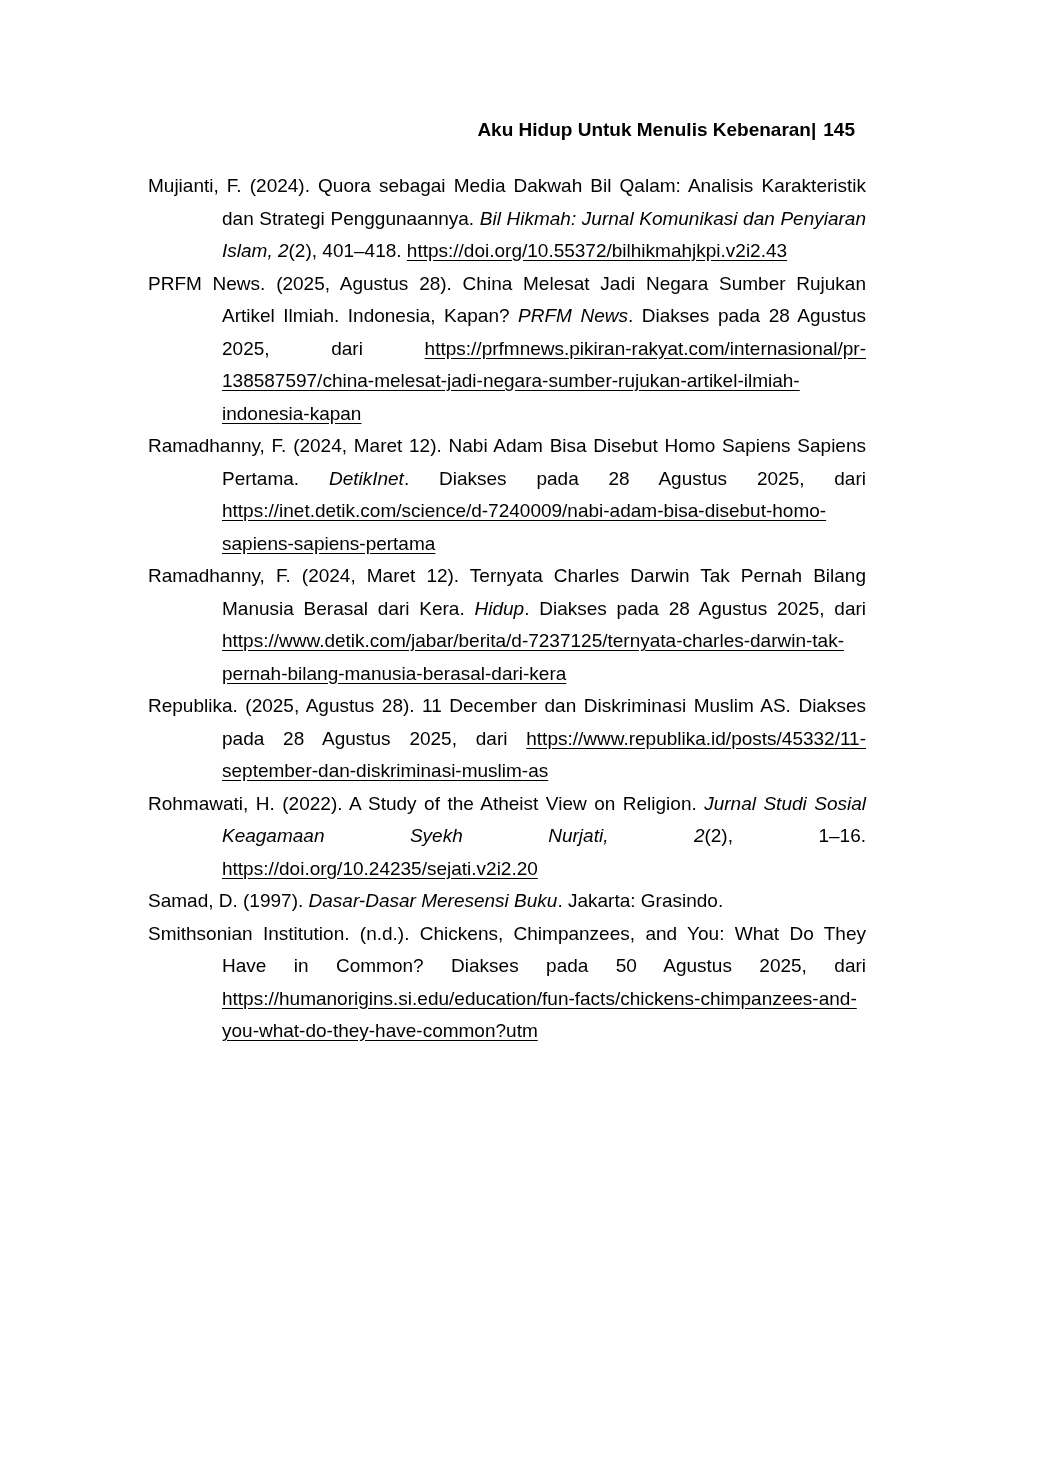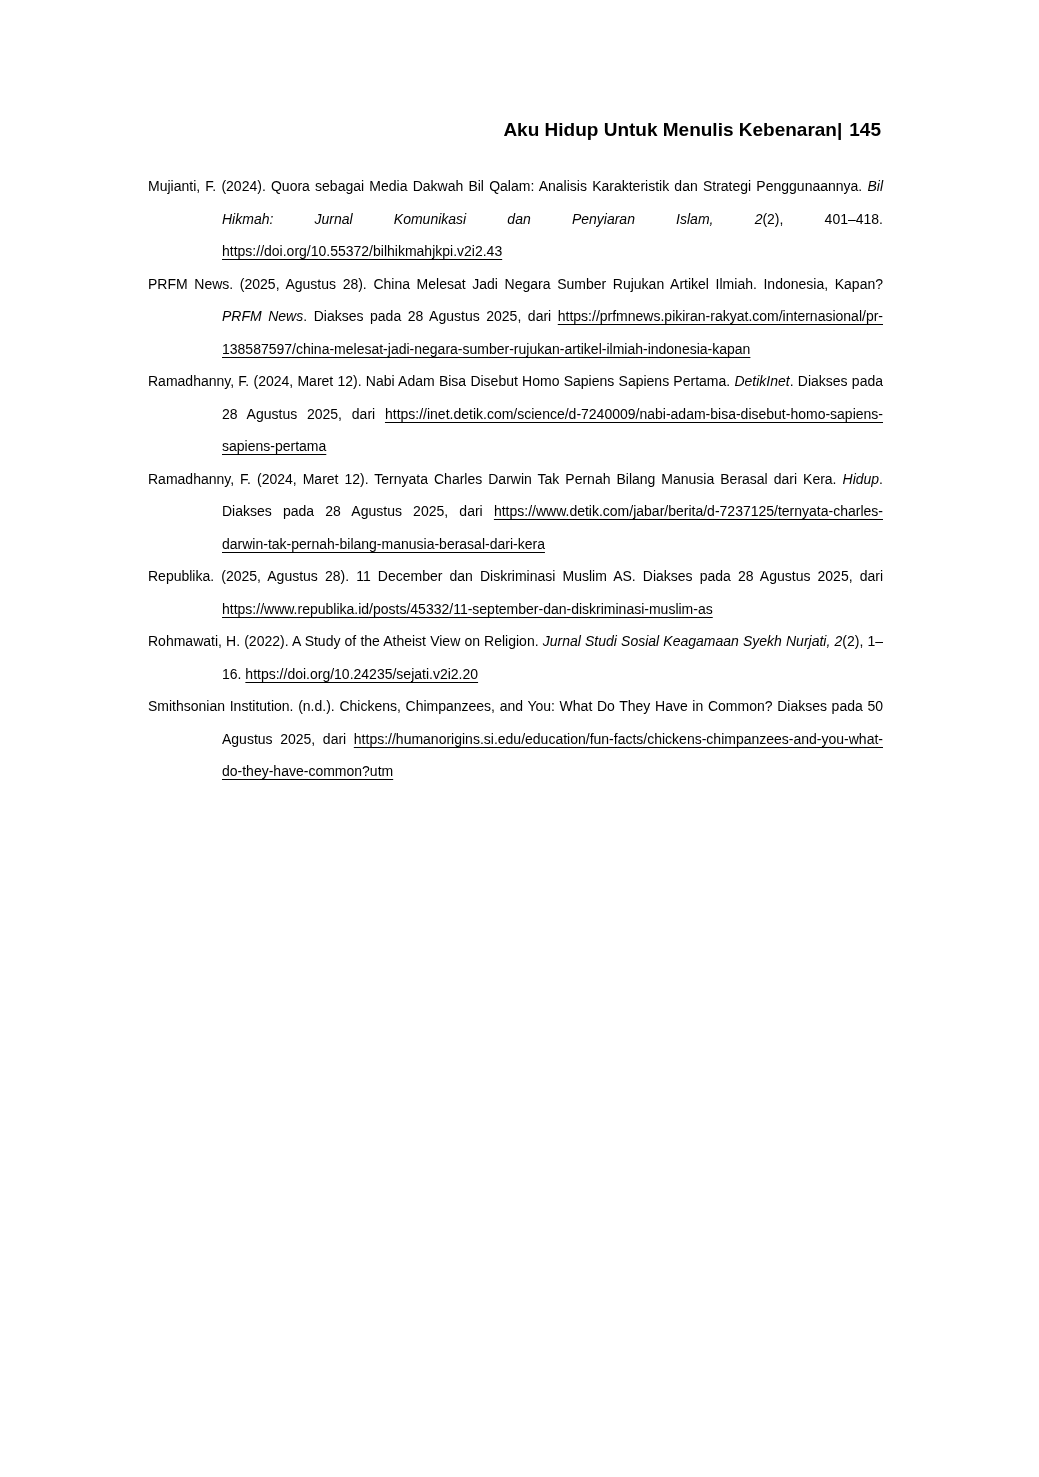"Aku Hidup Untuk Menulis Kebenaran|" .header { right: 158px -> 184px }
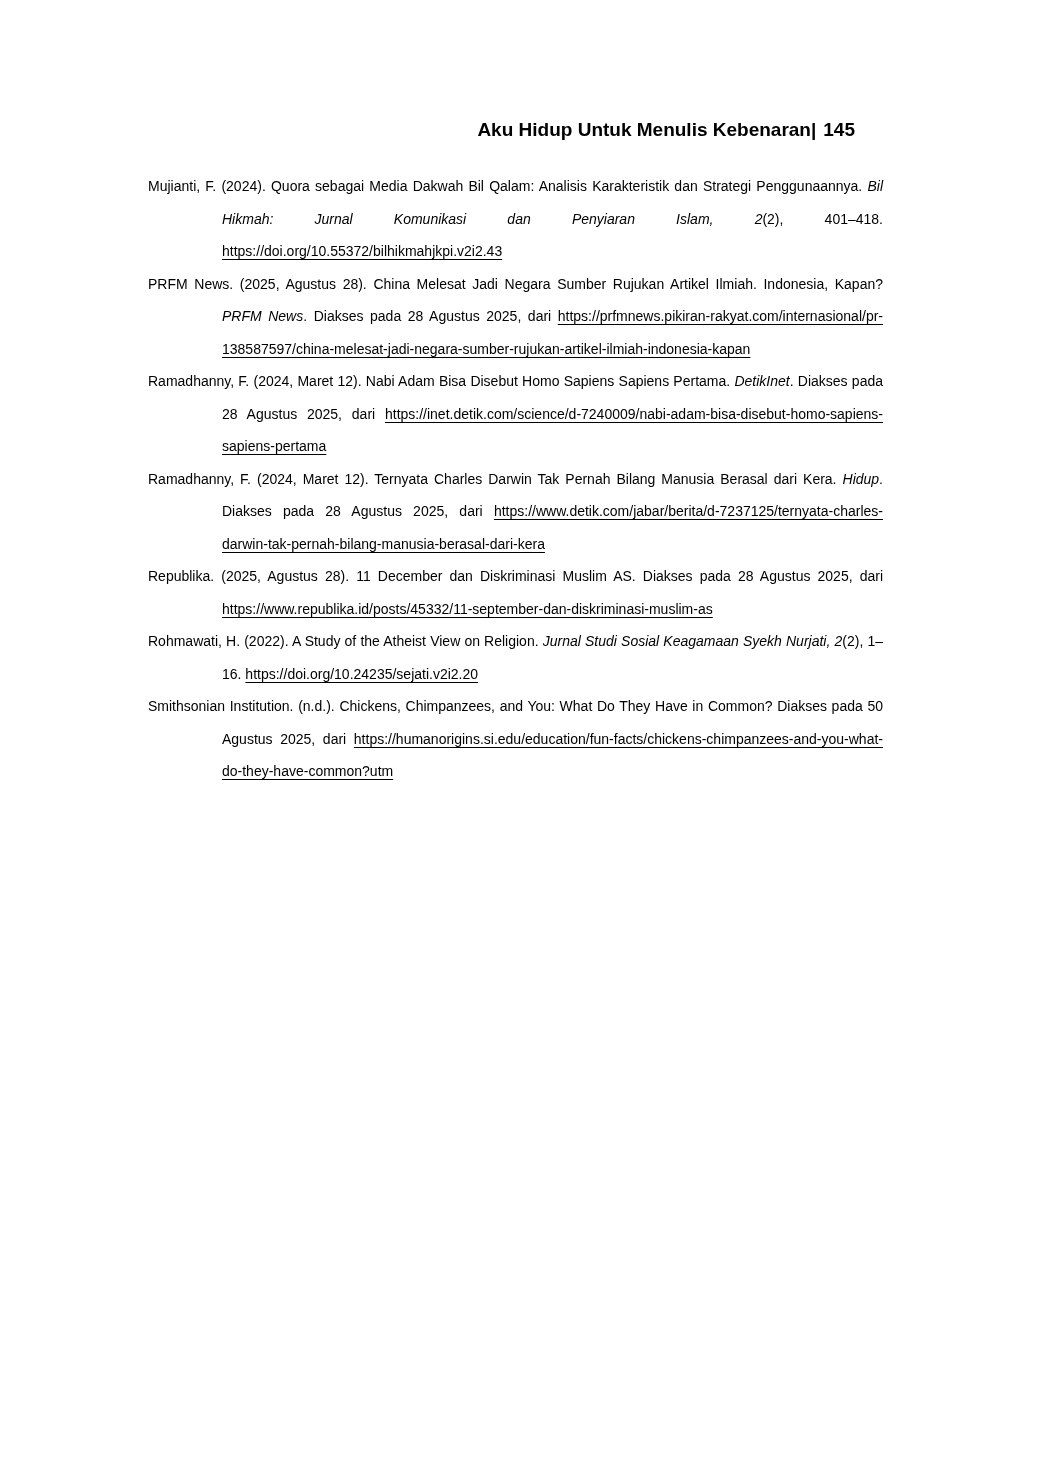"Mujianti, F. (2024). Quora sebagai" .references { font-size: 14px -> 19px; right: 156px -> 173px }
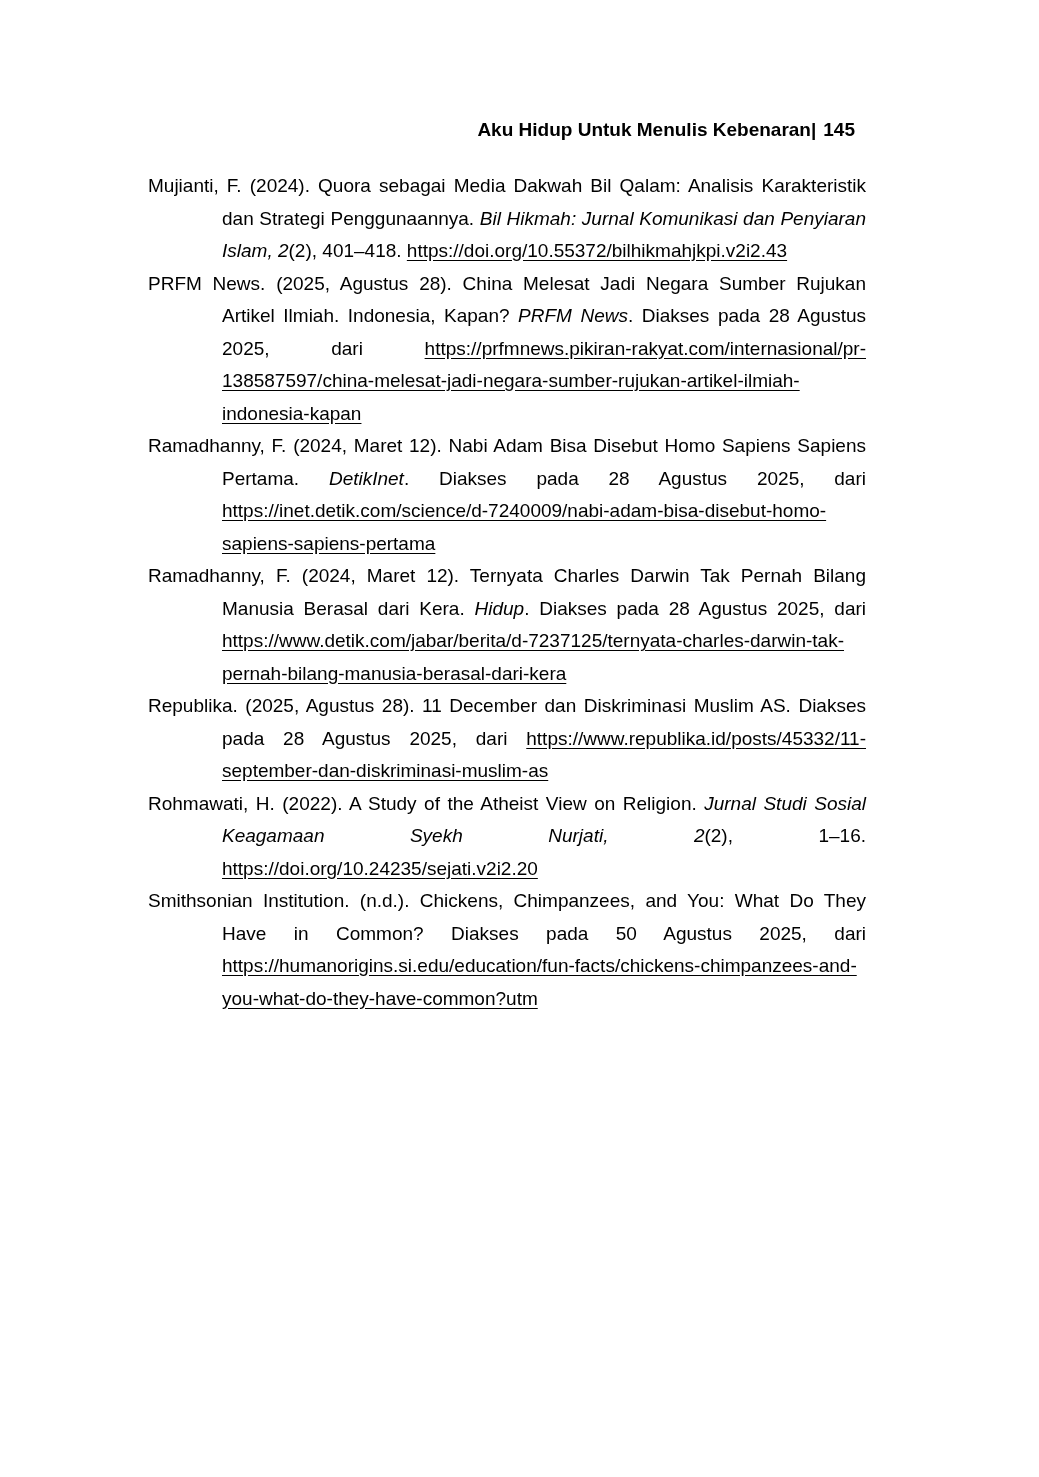"Samad, D. (1997). Dasar-Dasar Meresensi" p.reference { html: none -> <p><span>Samad, D. (1997). </span><span>Dasar-Dasar Meresensi Buku</span><span>. Jakarta: Grasindo.</span></p> }
